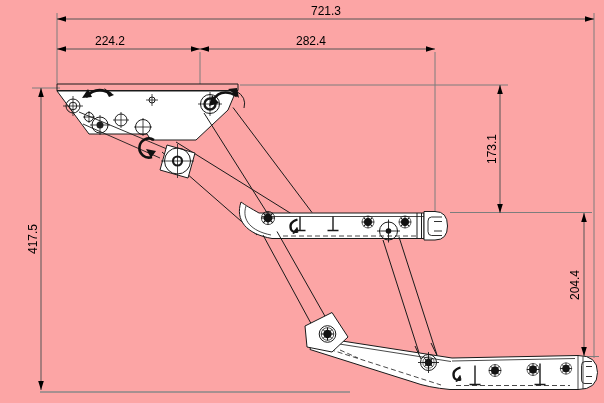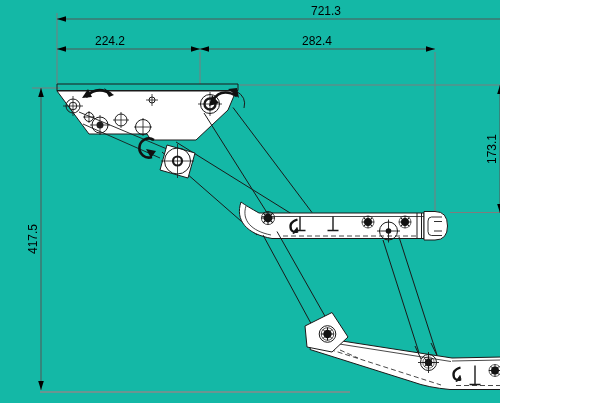"721.3" .canvas { background: #14b8a6 -> #fca5a5; width: 500px -> 604px }
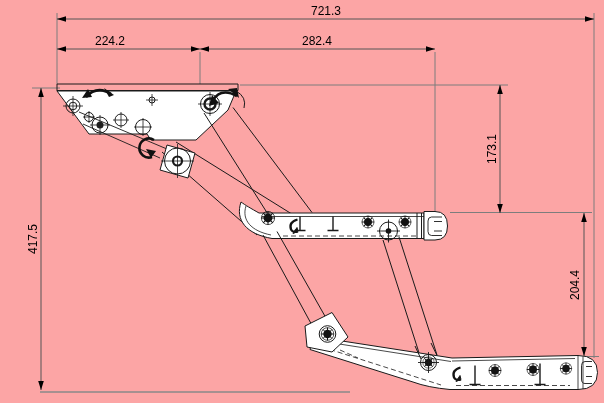"282.4" div.dim { left: 287px -> 281px }
